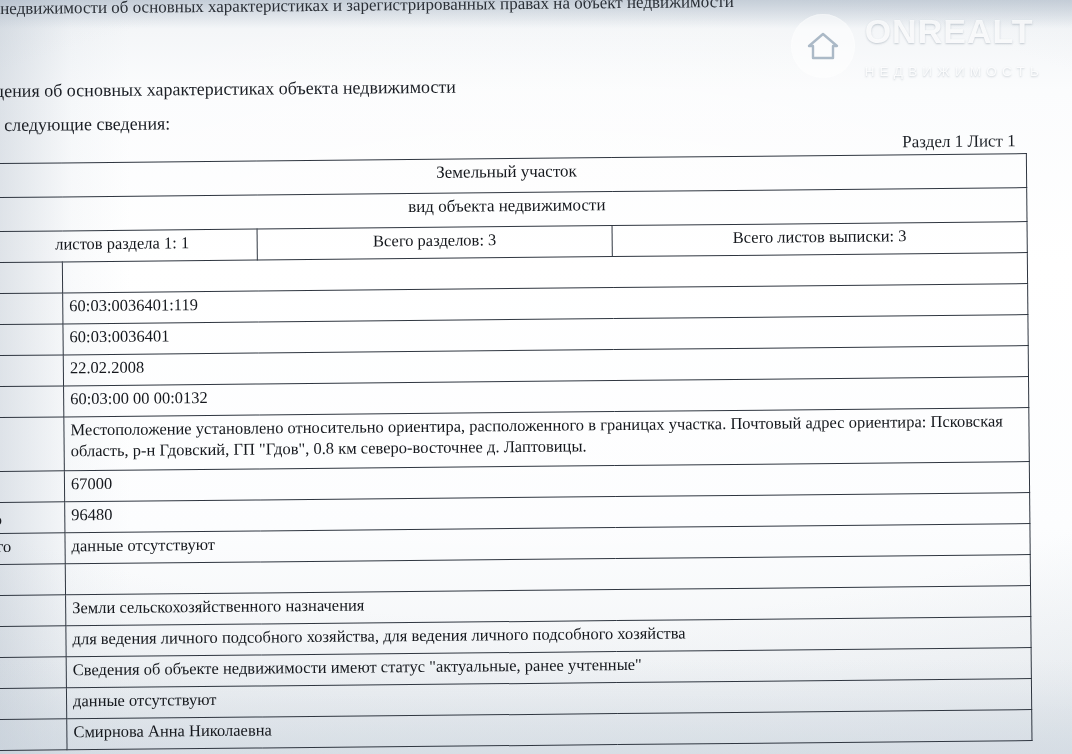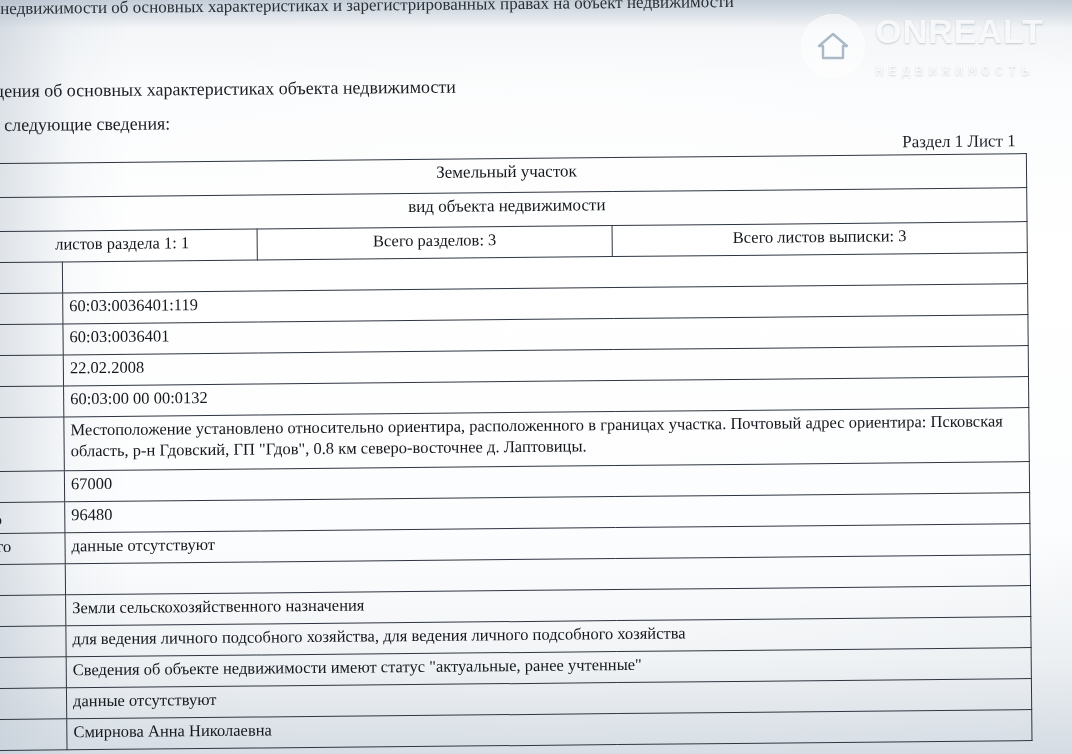"НЕДВИЖИМОСТЬ" .wm-sub { font-family: Liberation Mono, monospace -> Liberation Sans, sans-serif }
